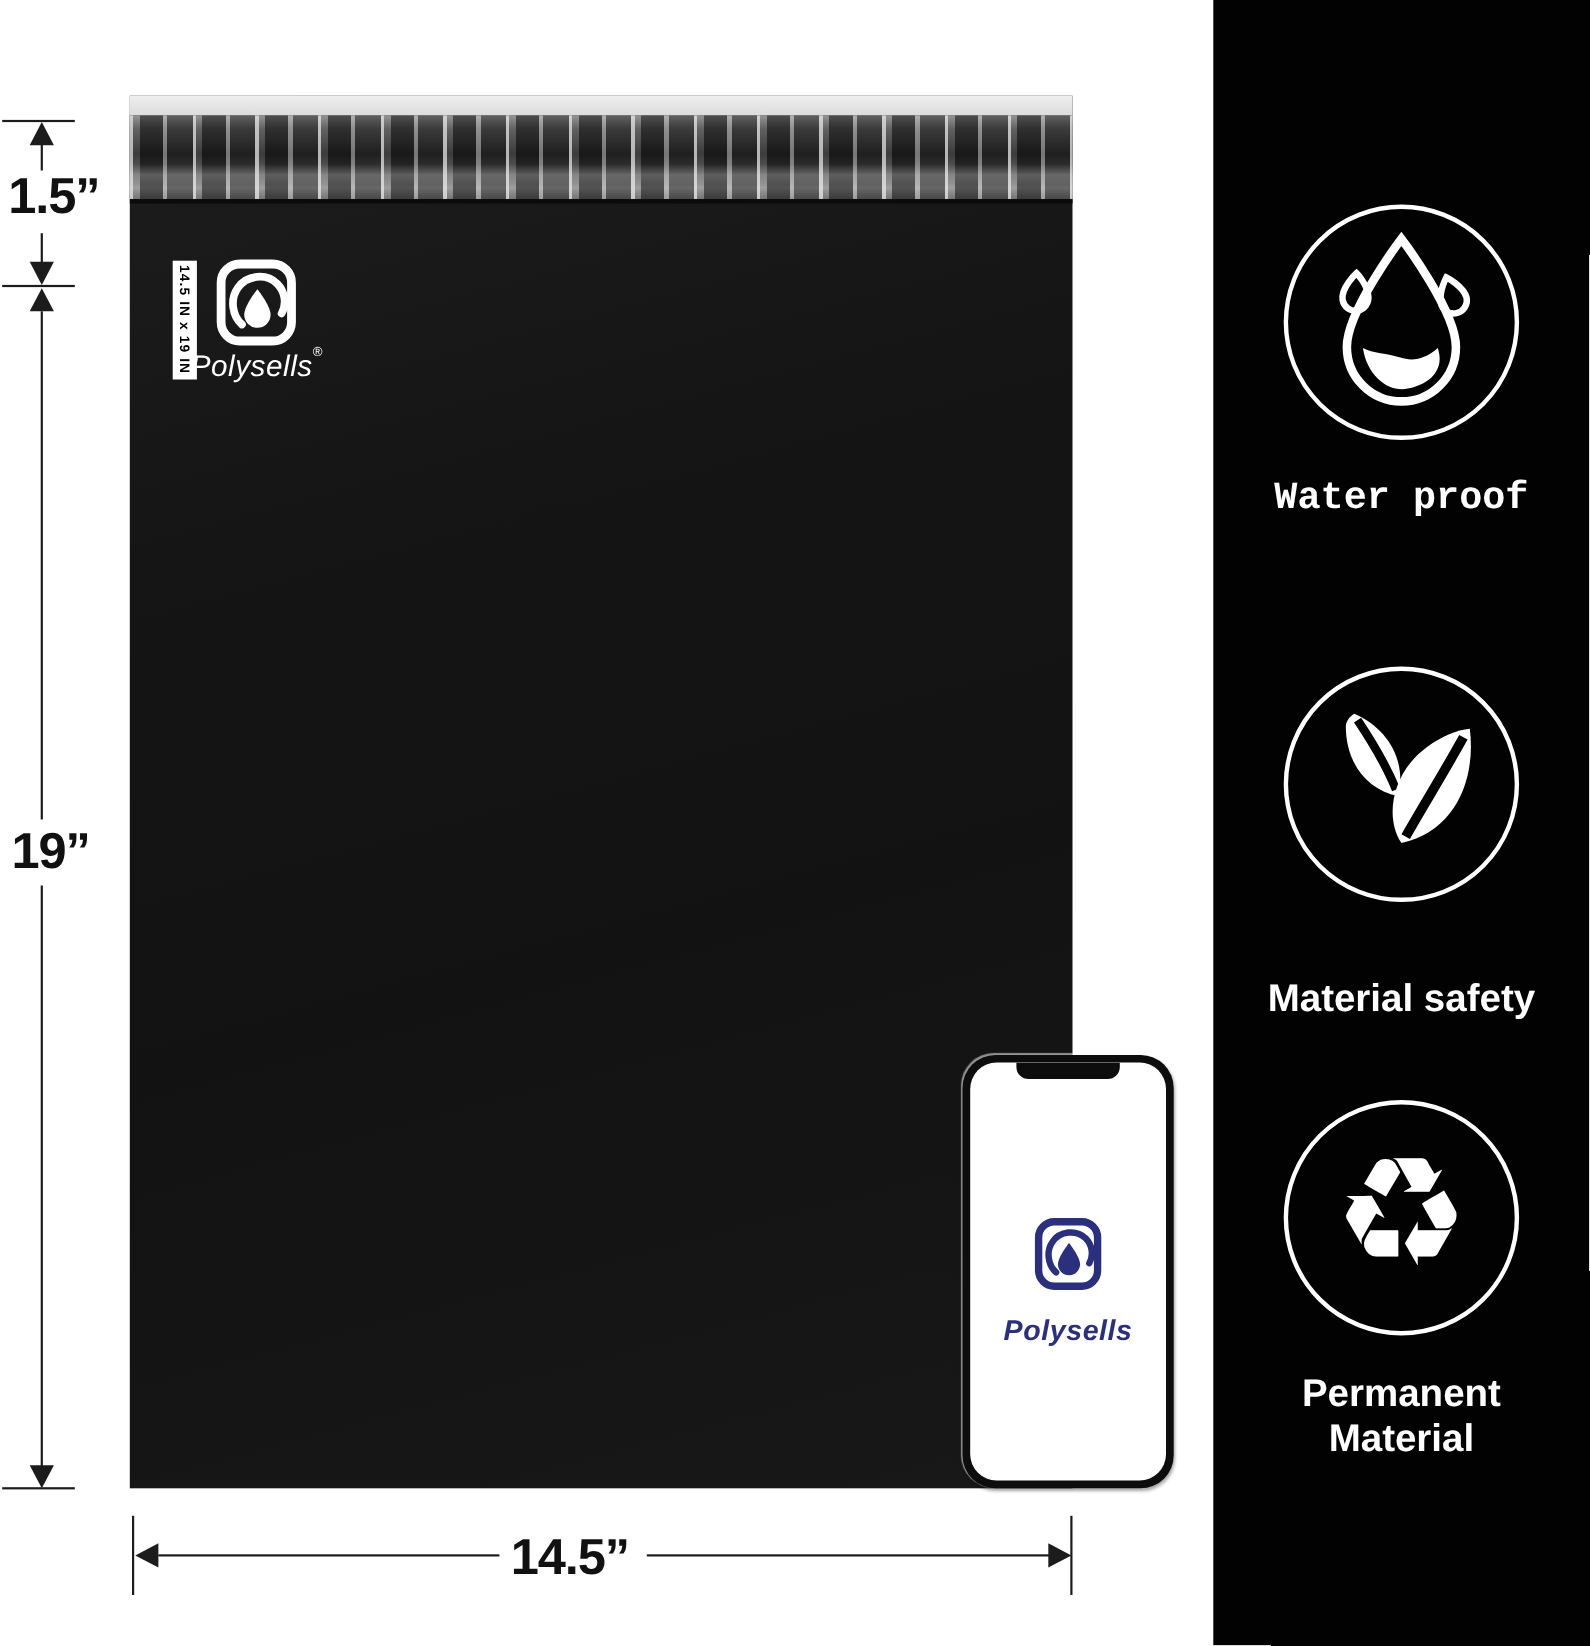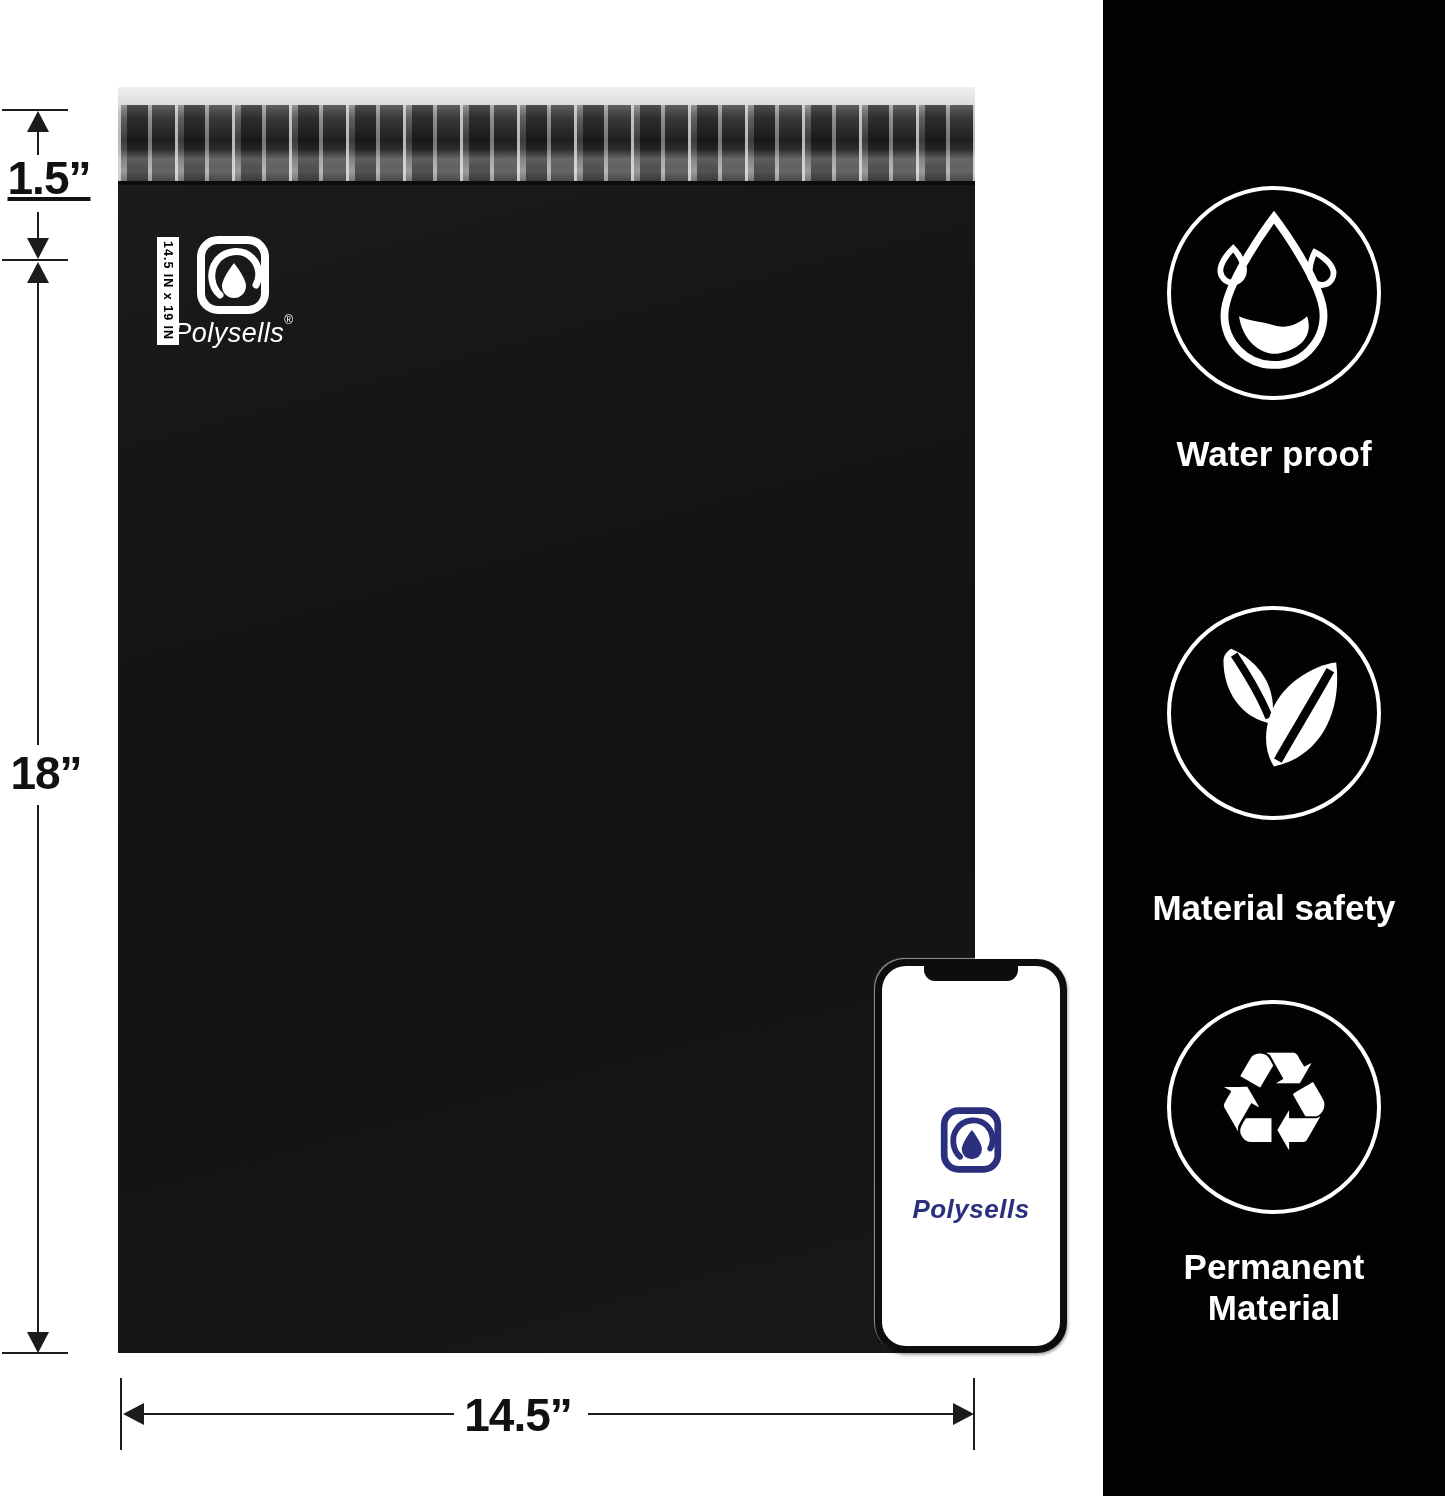"1.5”" div.dim-label { text-decoration: underline -> none }
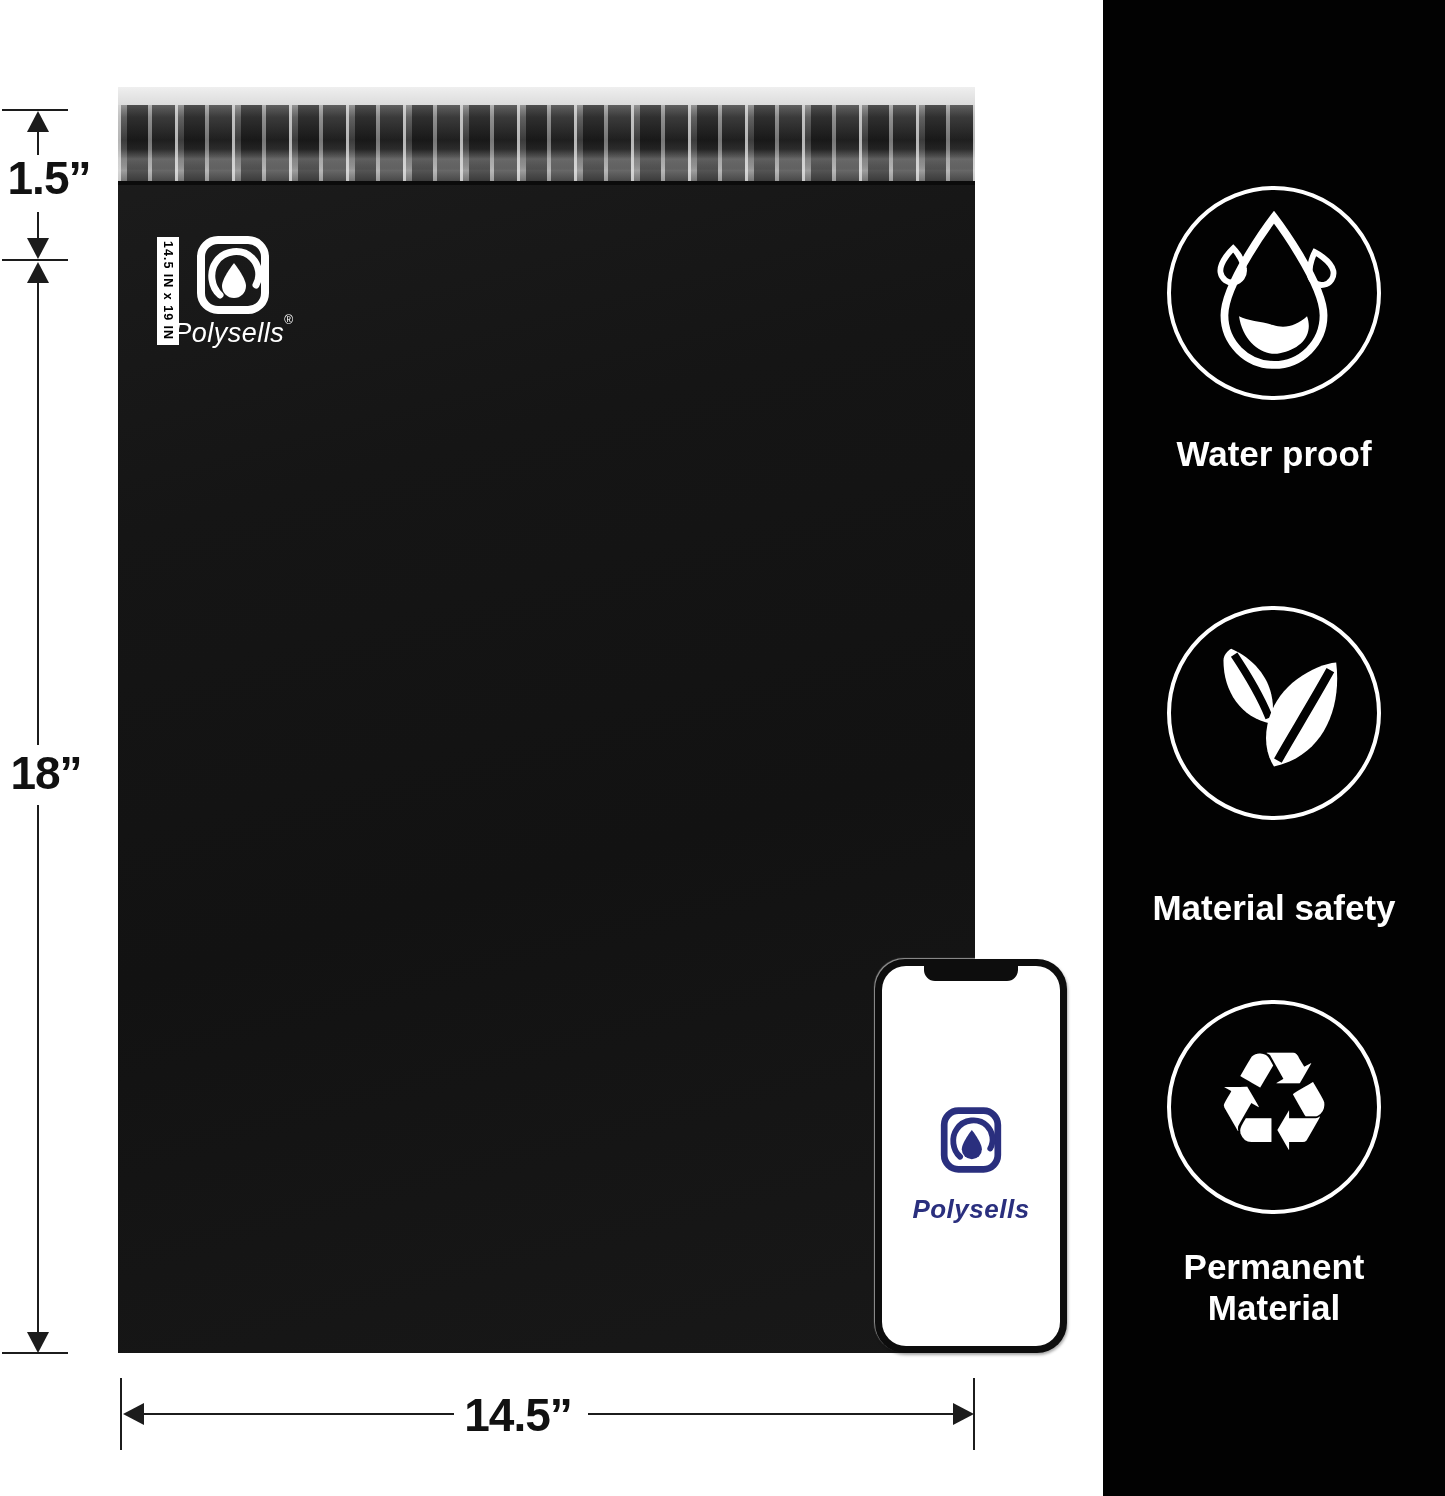"Water proof" div.feature-label { font-family: none -> Liberation Mono, monospace }
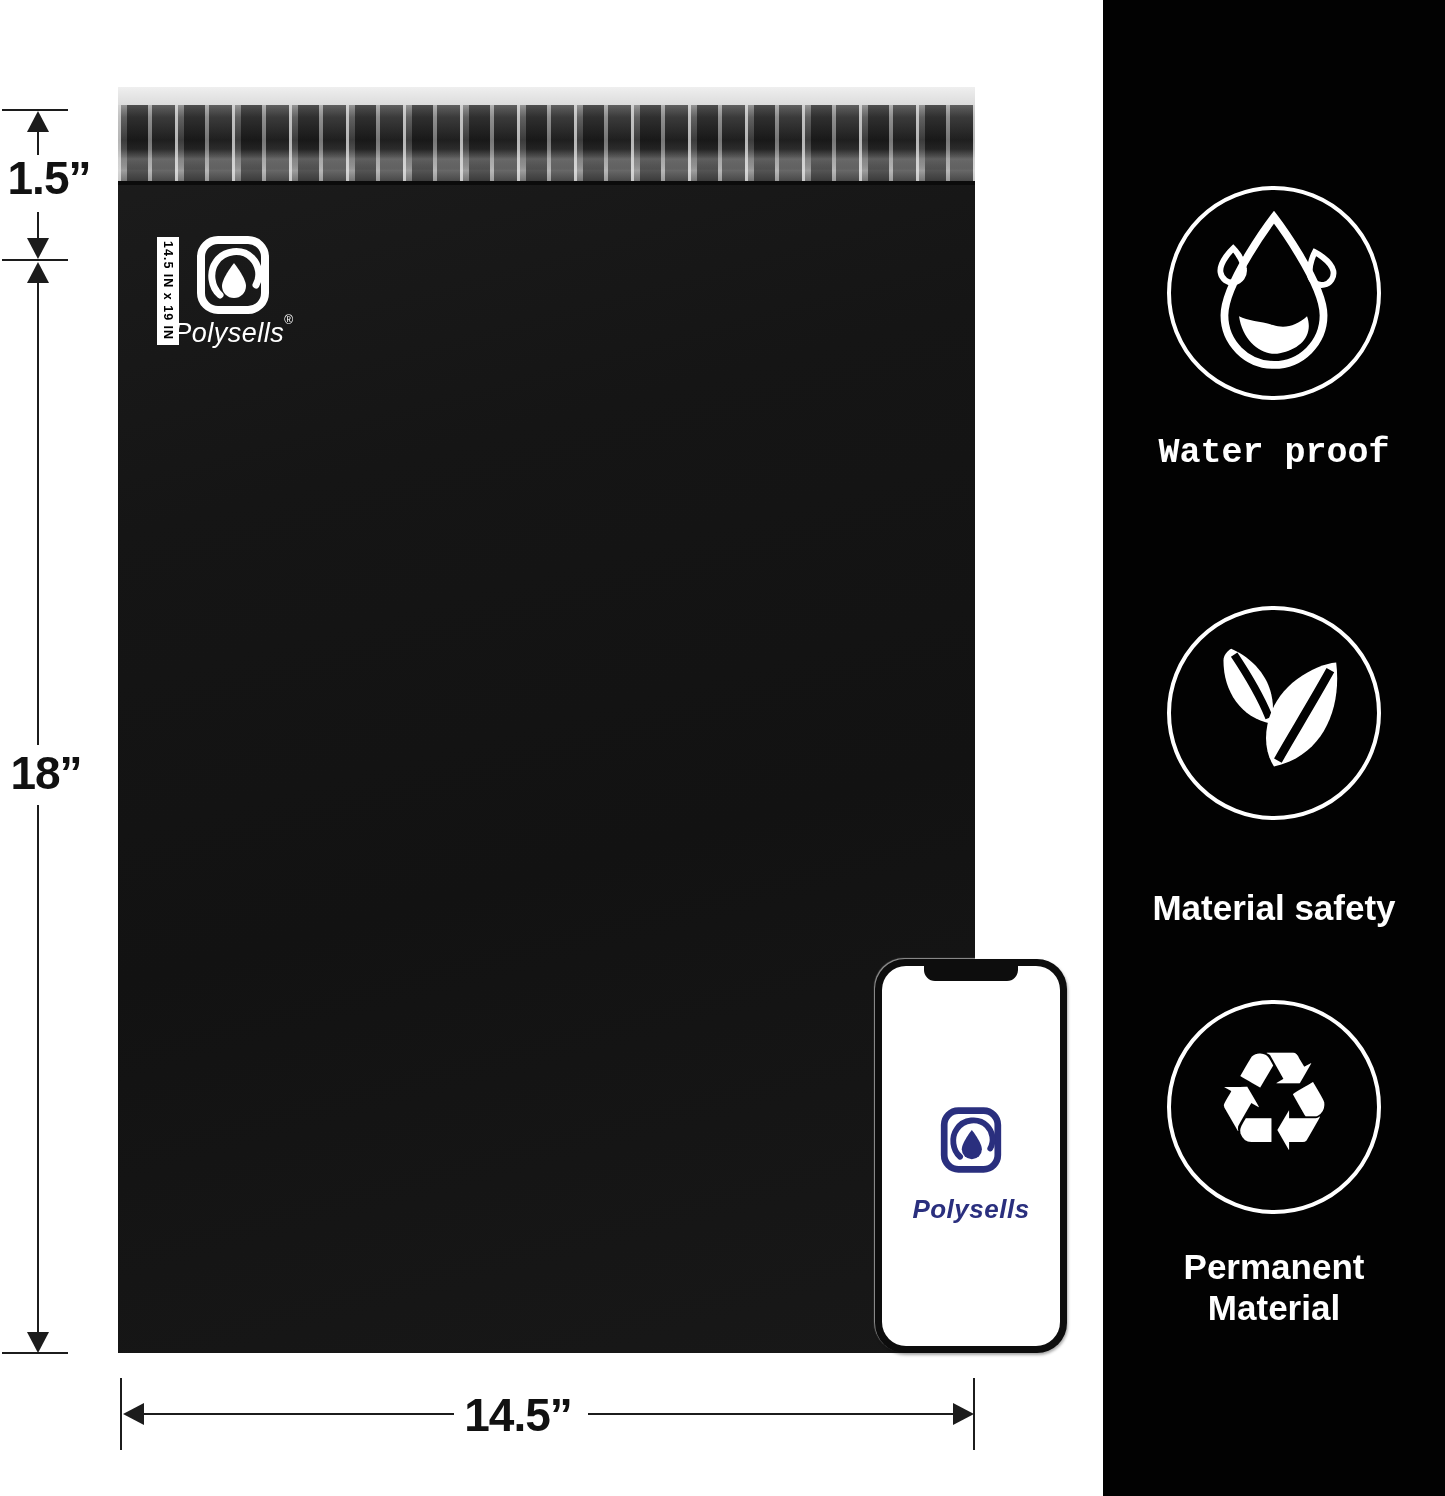"18”" div.dim-label { text: 18 -> 19 }
